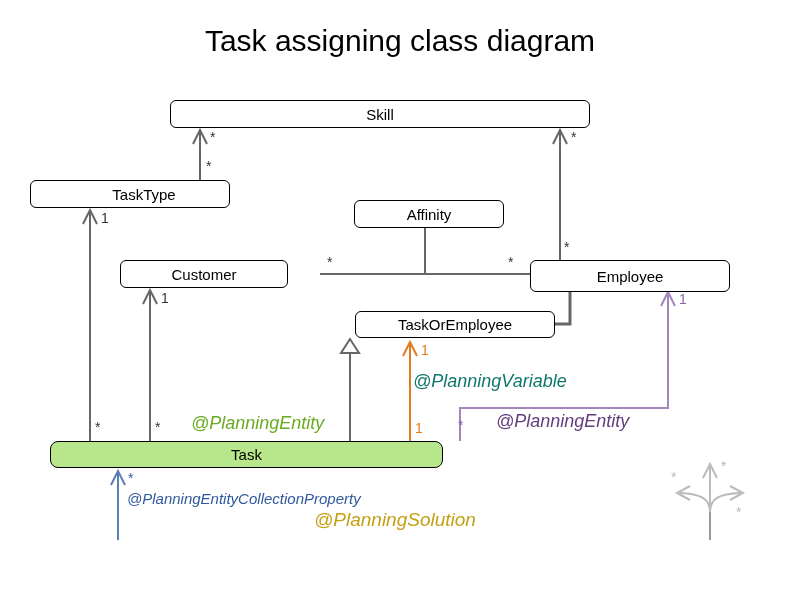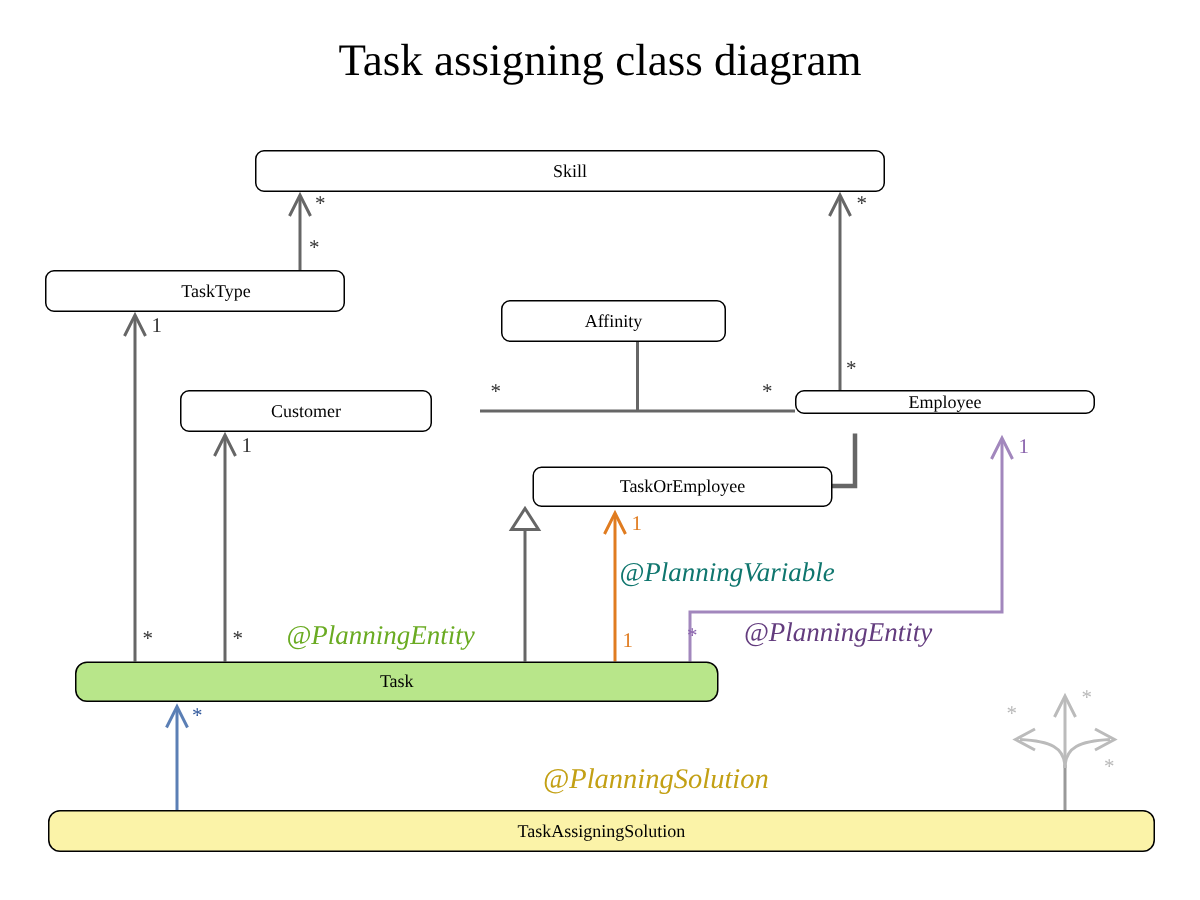"Task assigning class diagram" #canvas { font-family: Liberation Serif, serif -> Liberation Sans, sans-serif }
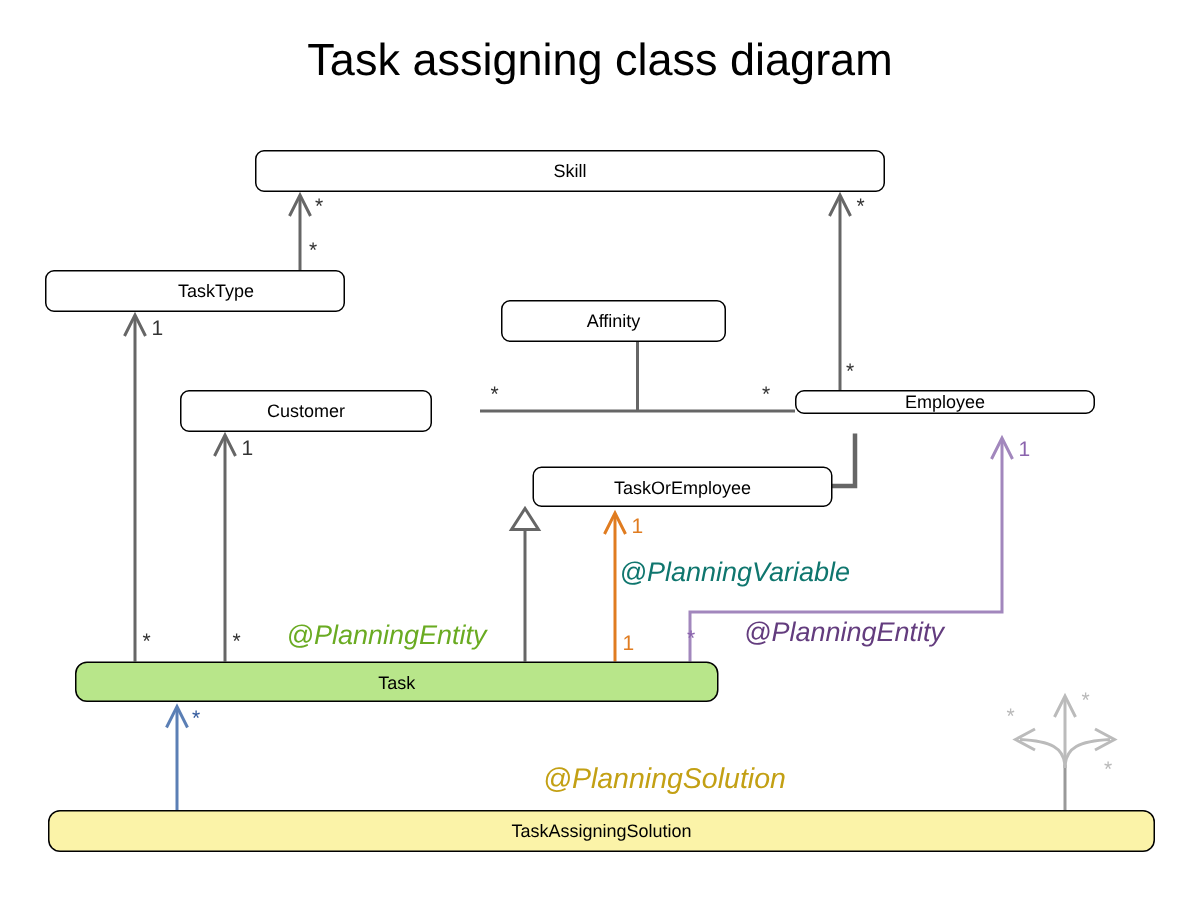"Skill" .uml-box { font-size: 12px -> 15px }
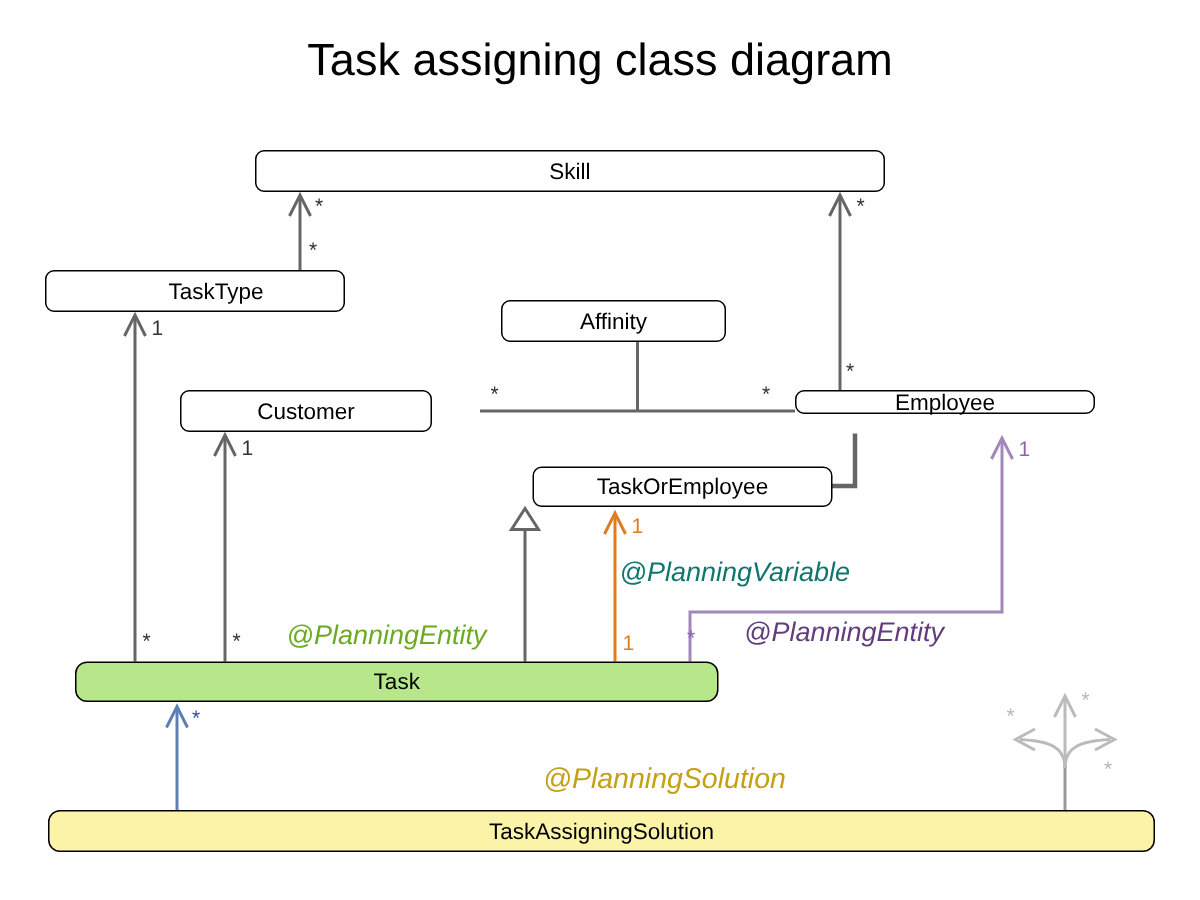"Affinity" div.uml-box { left: 334px -> 354px }
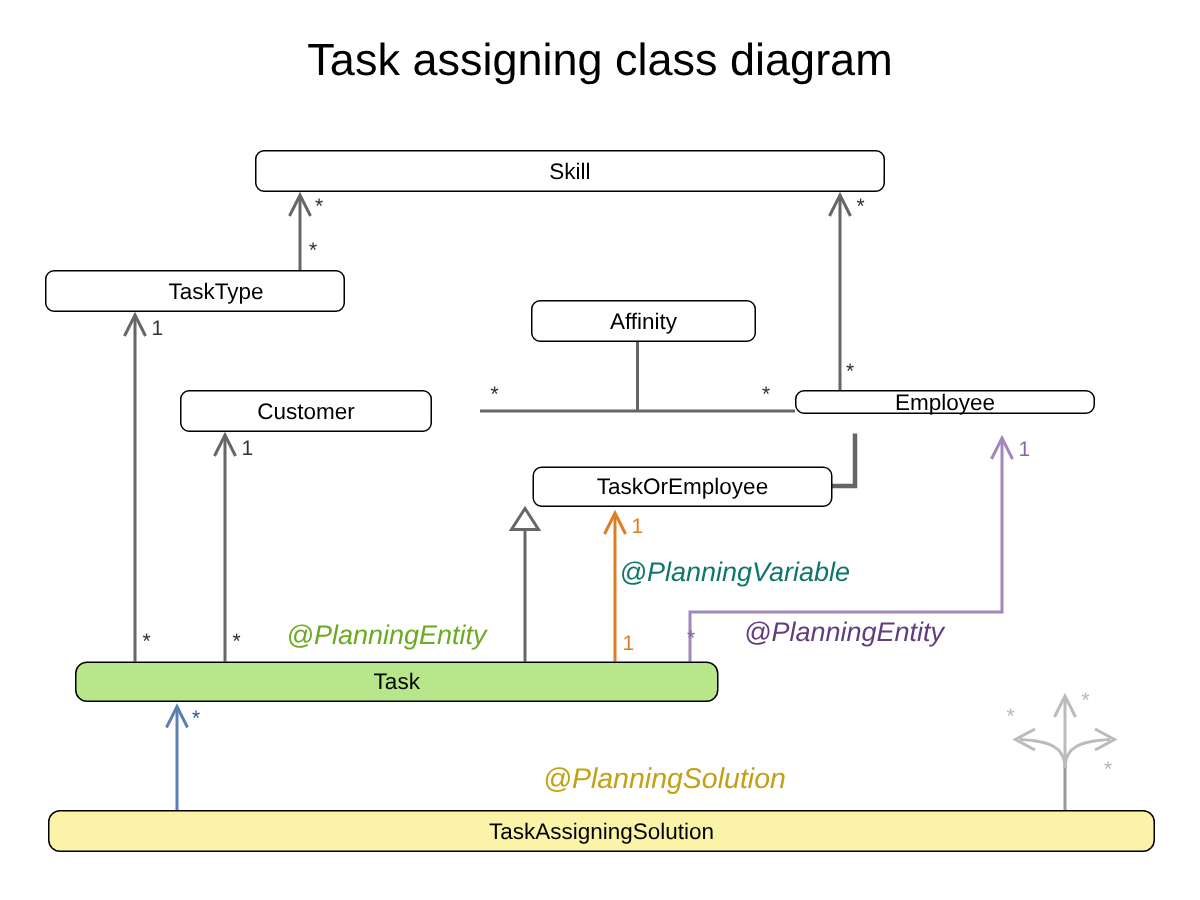"Employee" div.uml-box { height: 16px -> 32px }
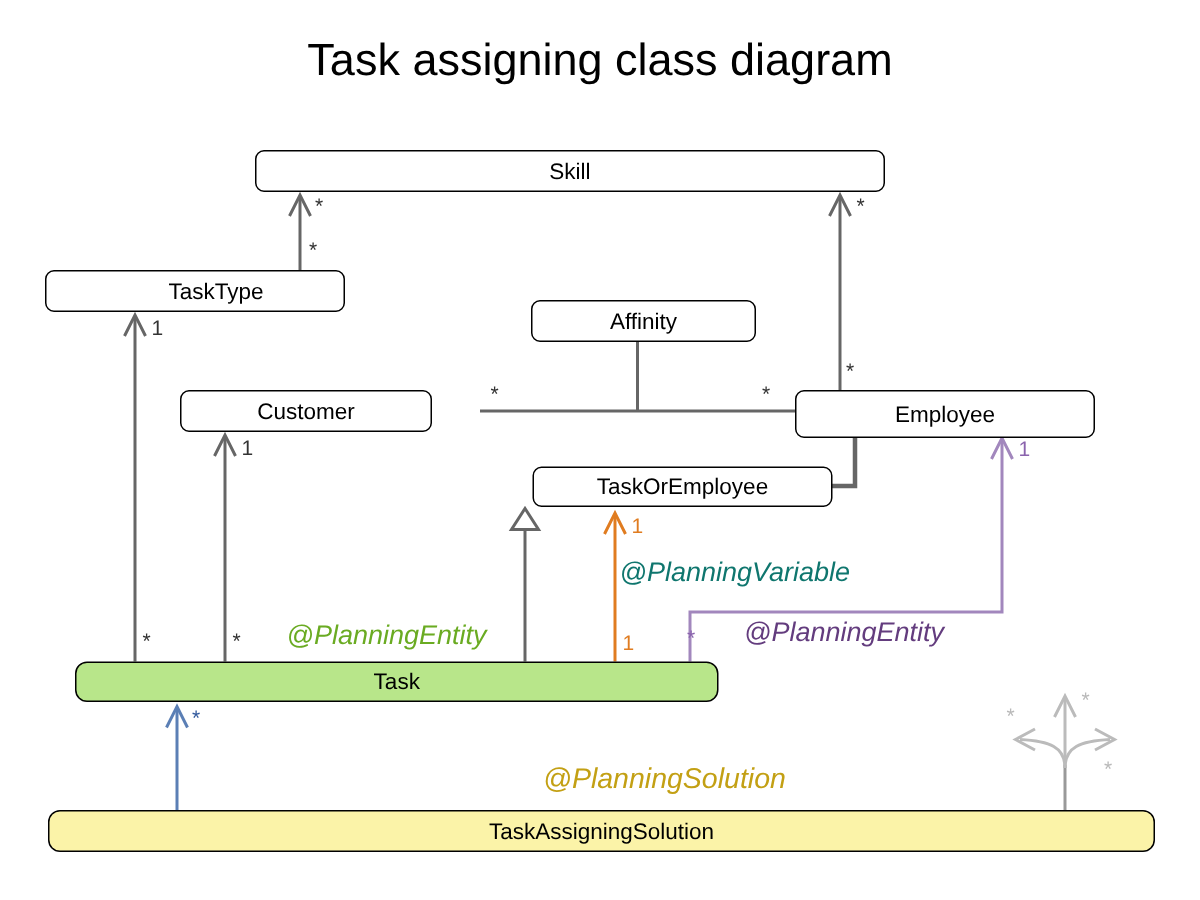"Task" div.uml-box { width: 429px -> 393px }
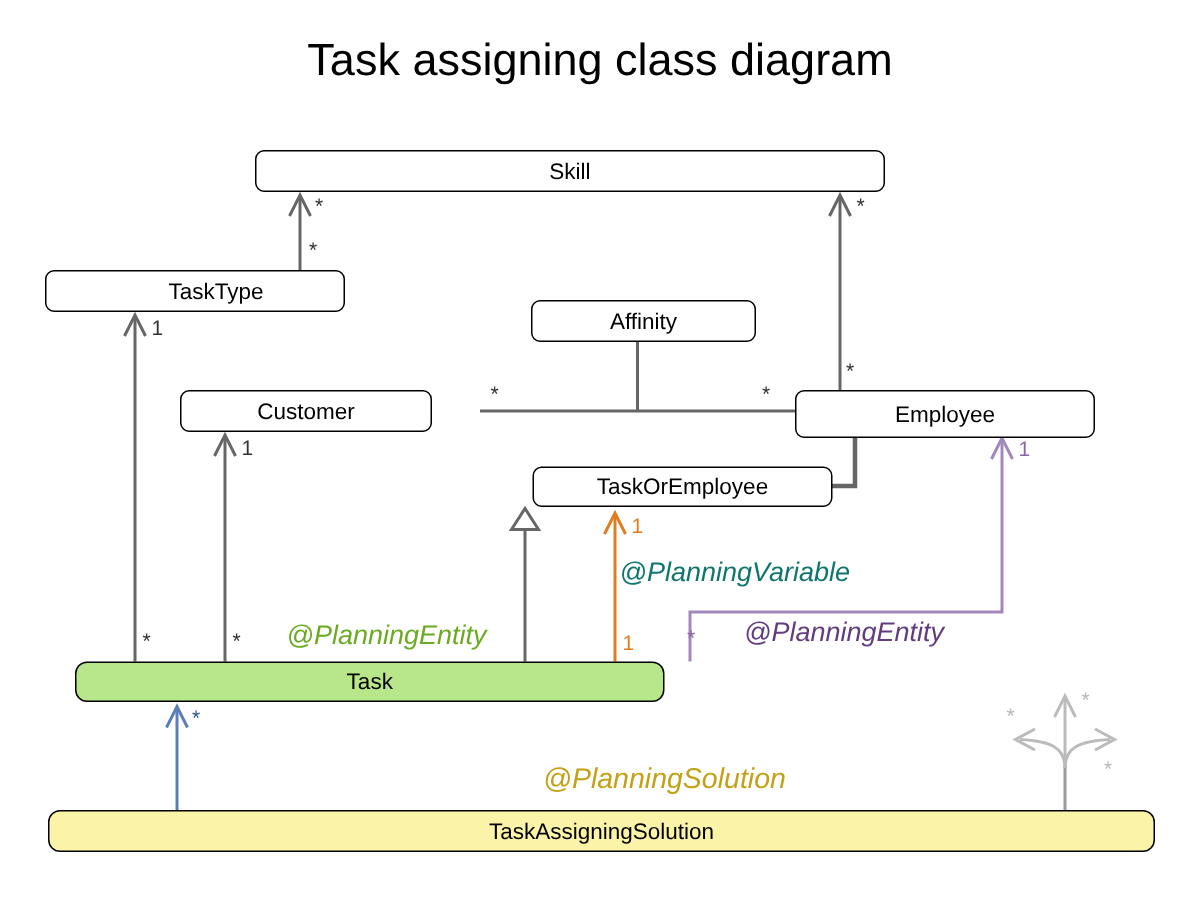"@PlanningEntityCollectionProperty" span.anno { html: none -> <span>@PlanningEntityCollectionProperty</span> }
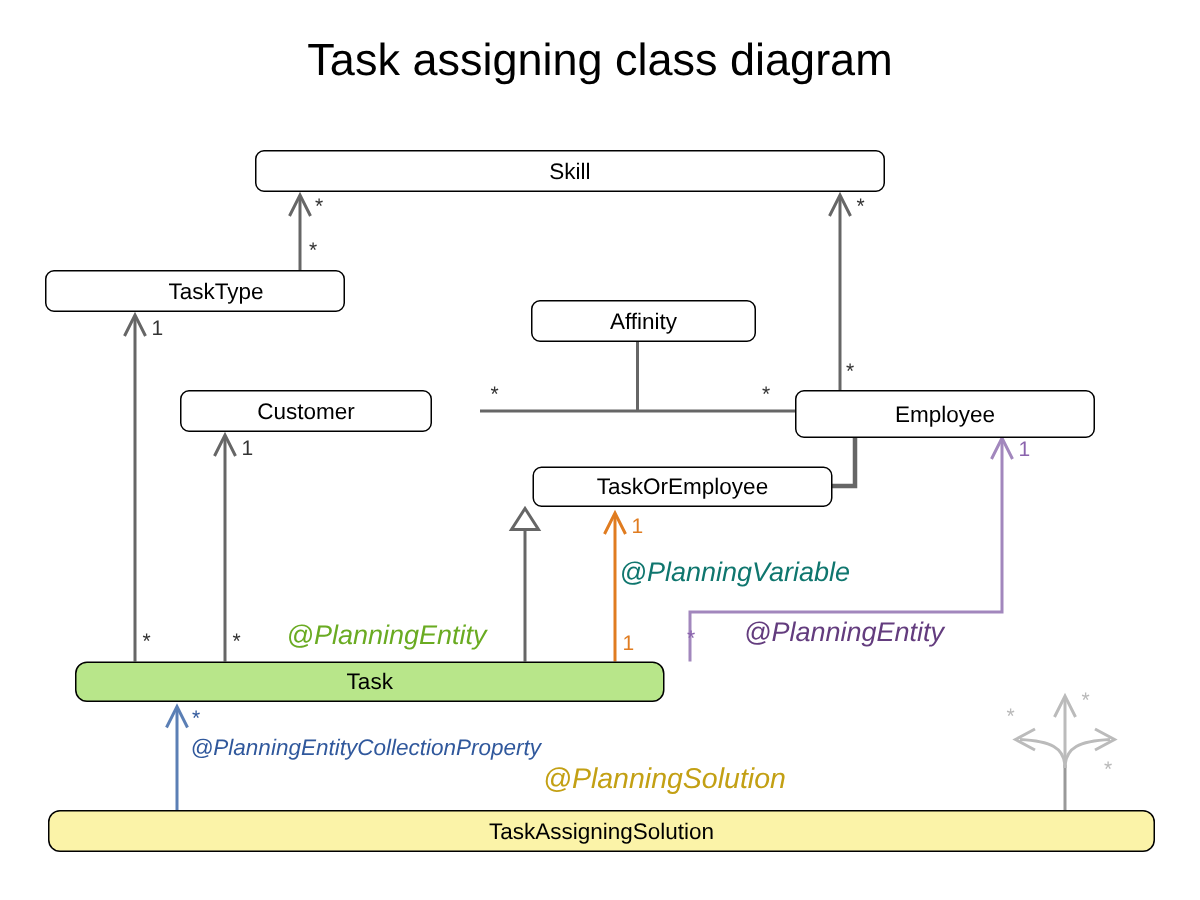"@PlanningSolution" .anno.gold { margin-left: 48px -> none }
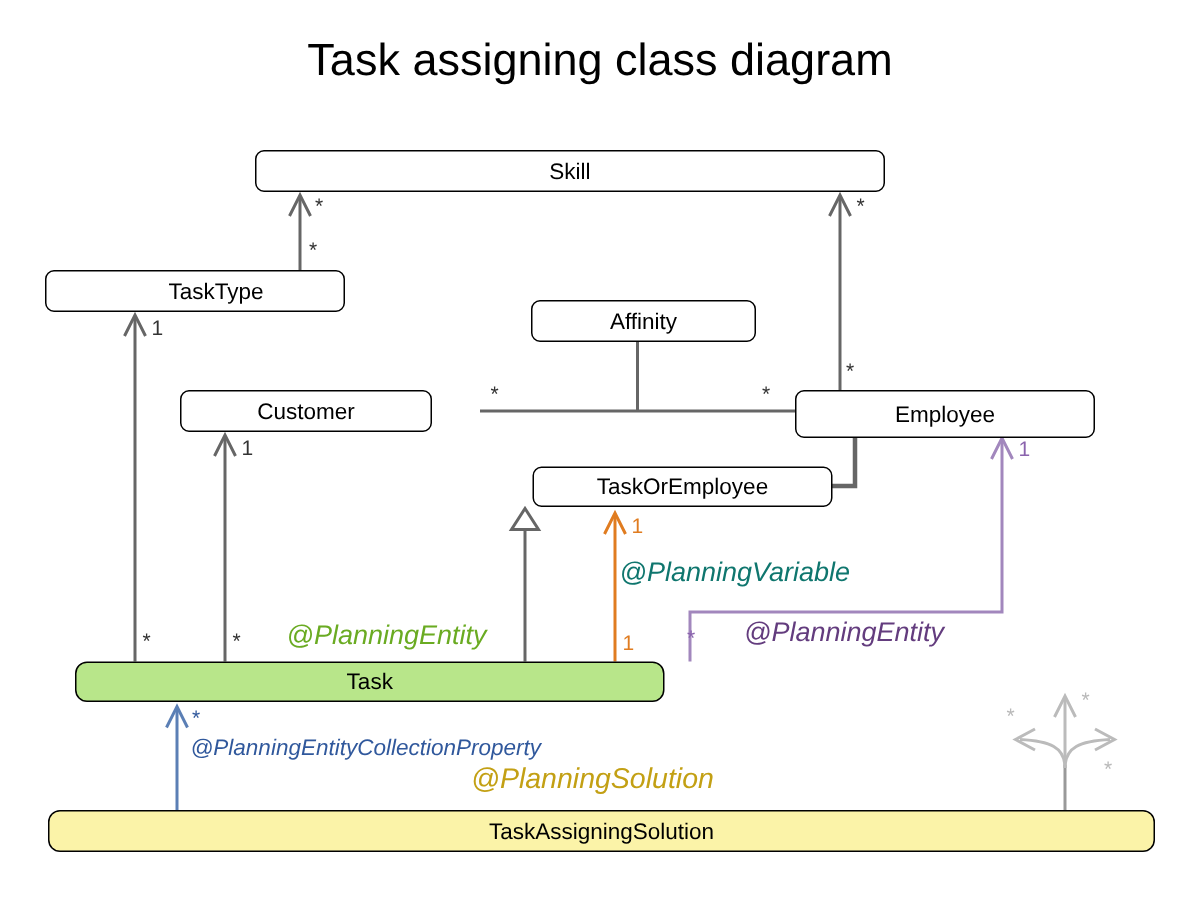"TaskAssigningSolution" div.uml-box { html: <div> <span>TaskAssigningSolution</span> </div> -> none }
